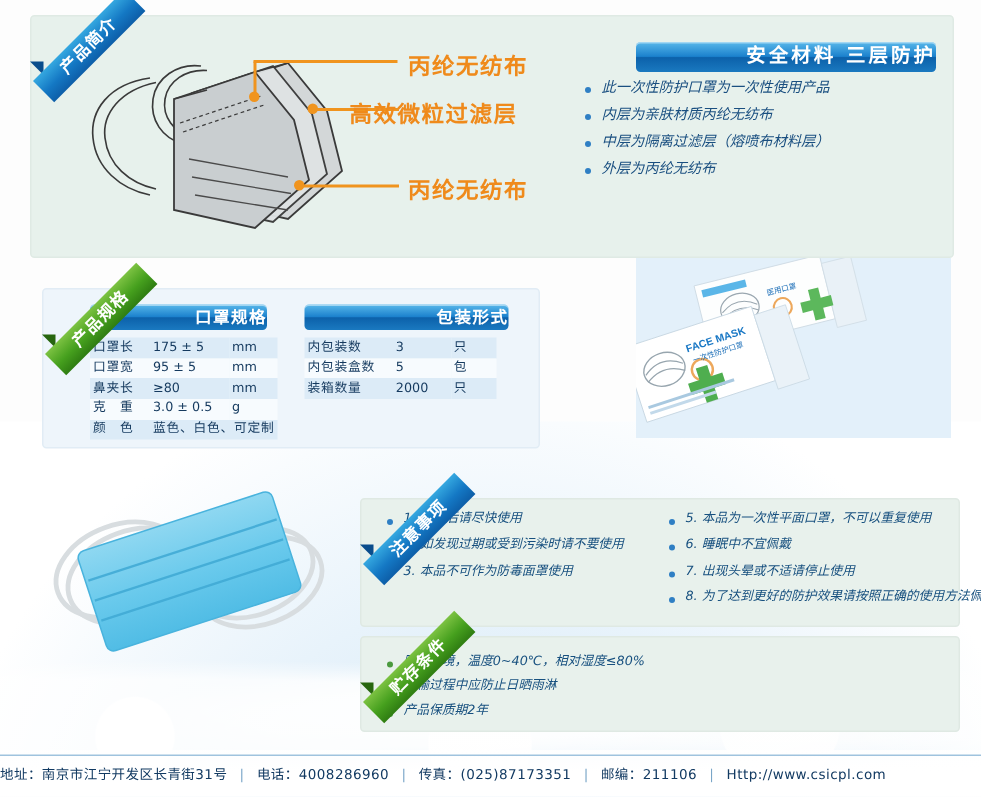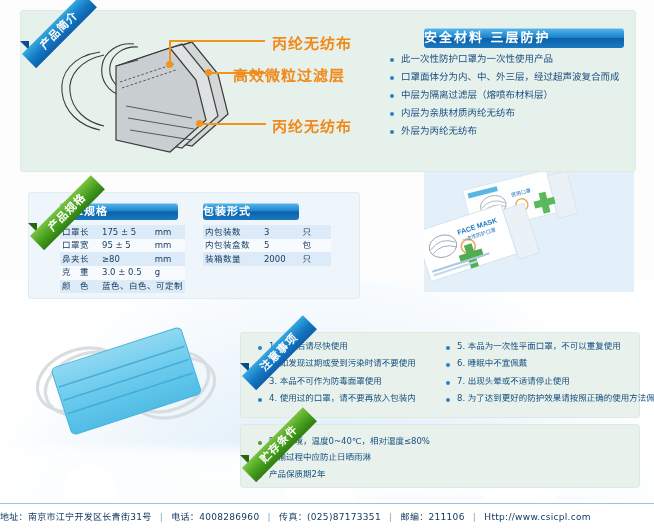"安全材料 三层防护" .bar { text-align: left -> right }
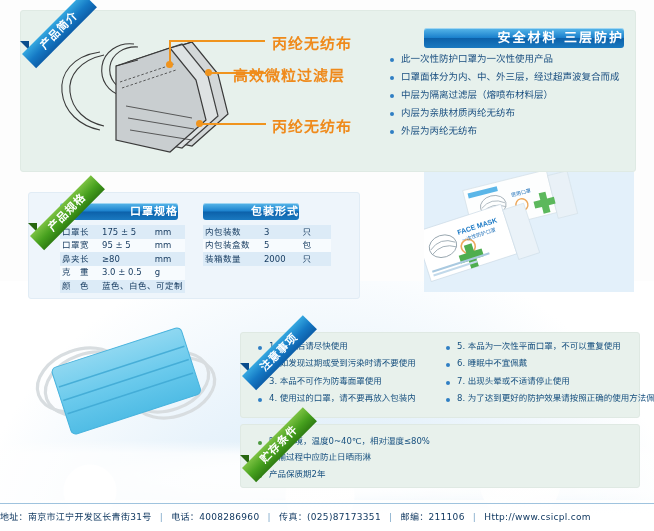"此一次性防护口罩为一次性使用产品" .bullets li { font-style: none -> italic }
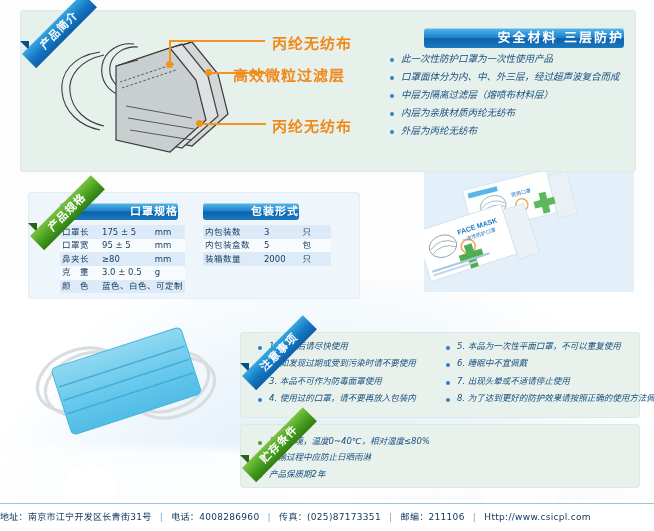"口罩面体分为内、中、外三层，经过超声波复合而成" li { html: <li>口罩面体分为内、中、外三层，经过超声波复合而成</li> -> none }
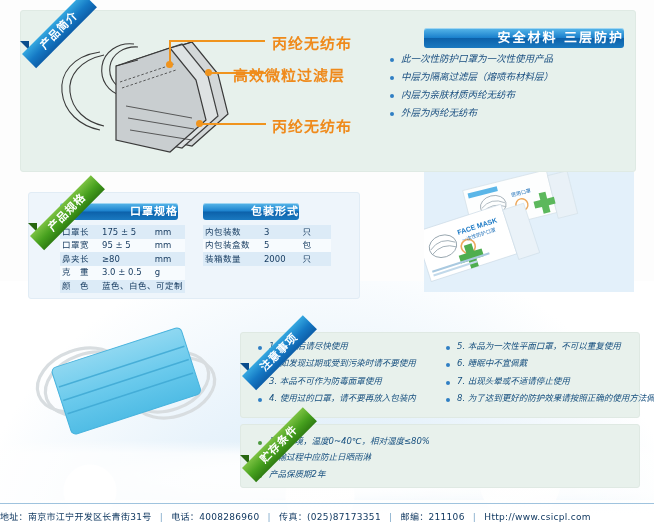"中层为隔离过滤层（熔喷布材料层）" li { order: before "内层为亲肤材质丙纶无纺布" -> after "内层为亲肤材质丙纶无纺布" }
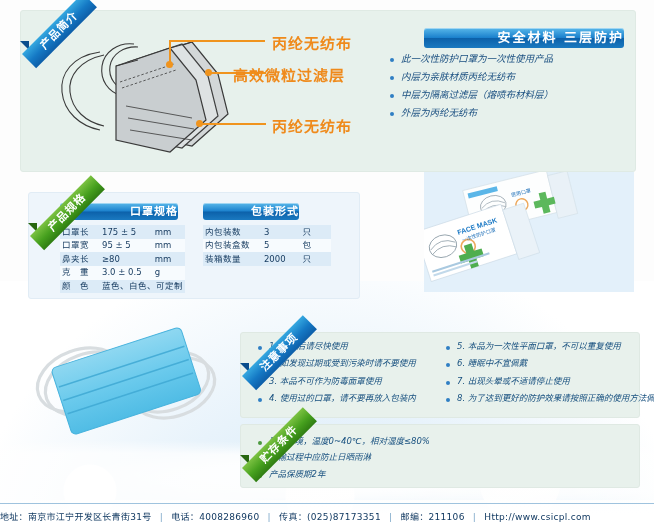"包装形式" .bar-pack { width: 96px -> 136px }
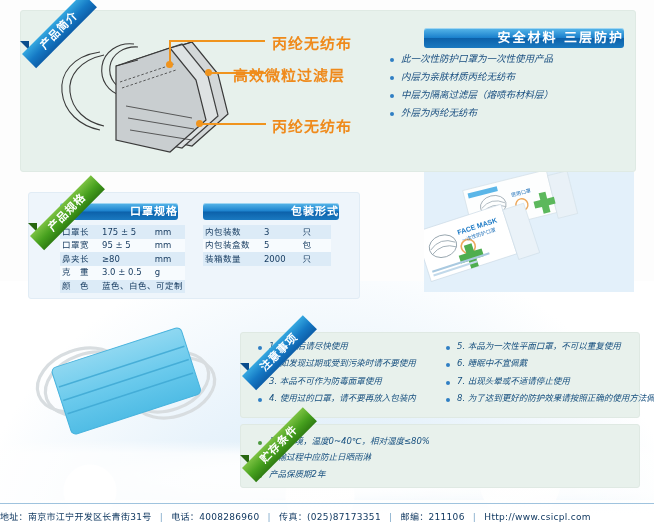"4. 使用过的口罩，请不要再放入包装内" li { html: <li>4. 使用过的口罩，请不要再放入包装内</li> -> none }
